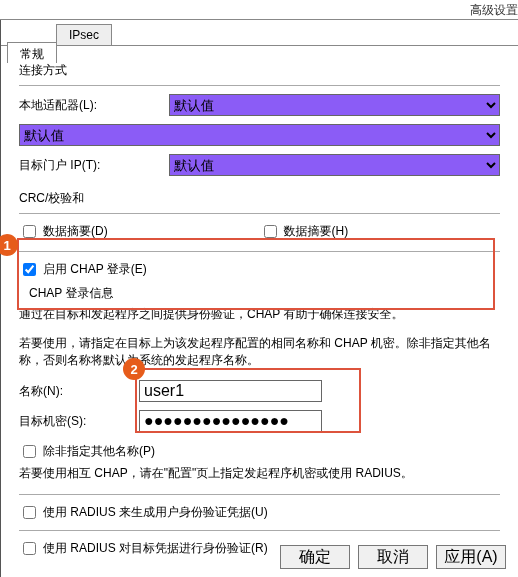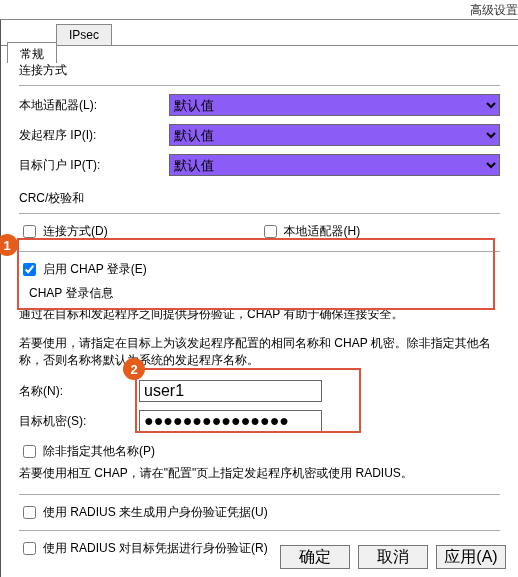"发起程序 IP(I):" div.row-label { html: <div>发起程序 IP(I):</div> -> none }
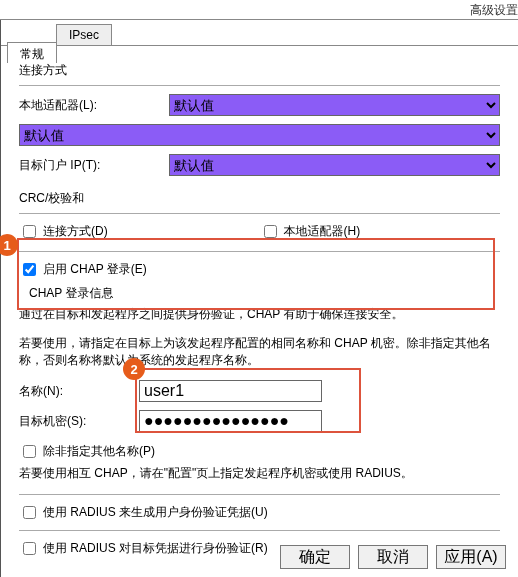"连接方式(D)" span { text: 连接方式 -> 数据摘要 }
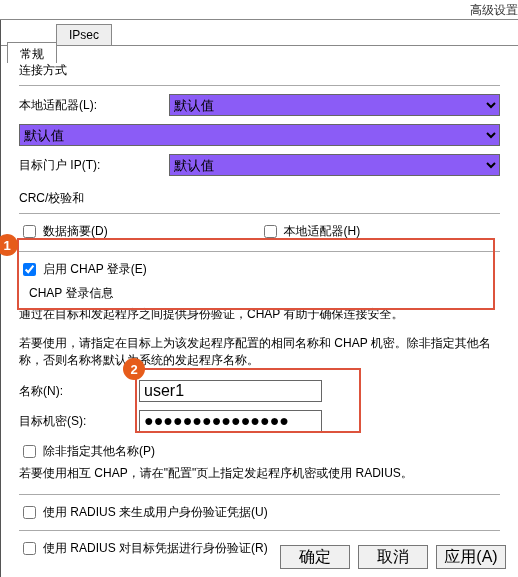"本地适配器(H)" span { text: 本地适配器 -> 数据摘要 }
